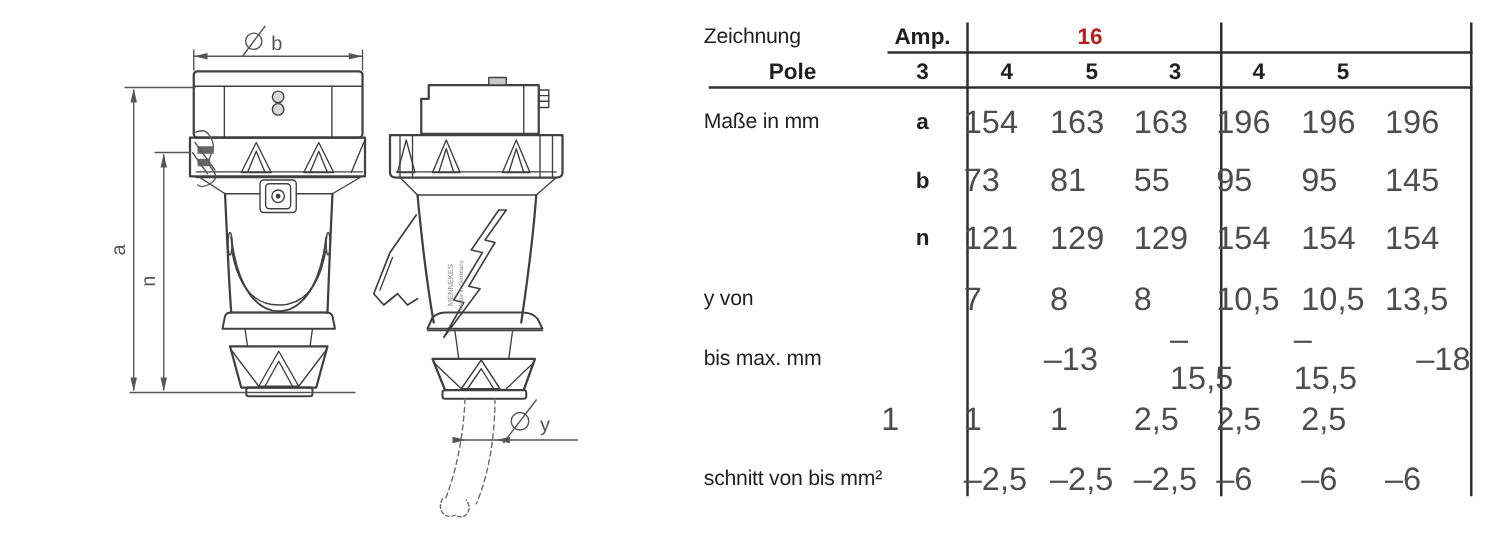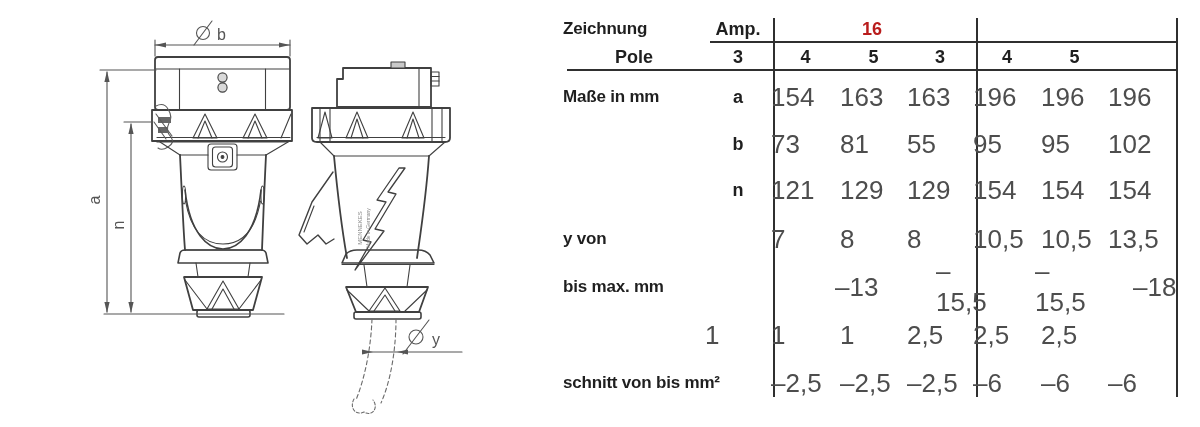"Zeichnung" .lbl { font-weight: bold -> normal }
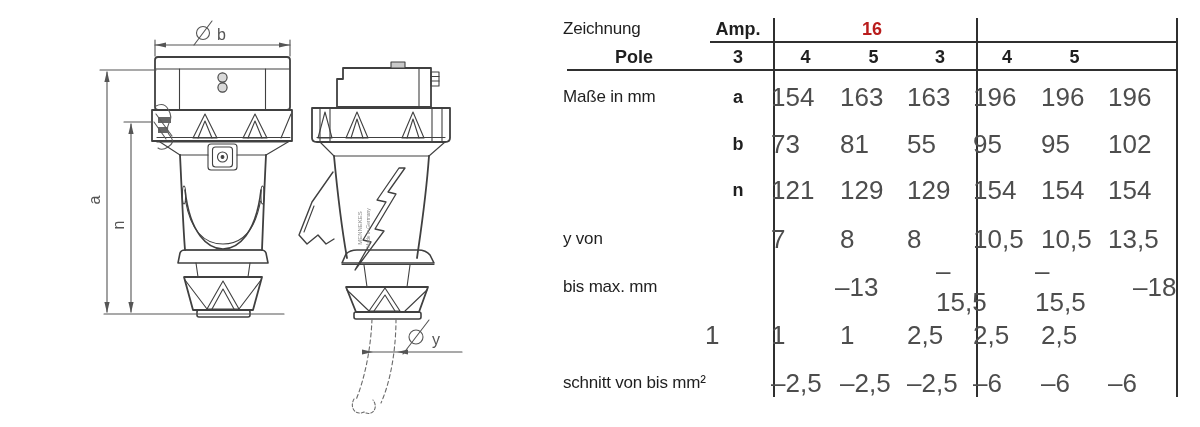"102" div.num { text: 102 -> 145 }
